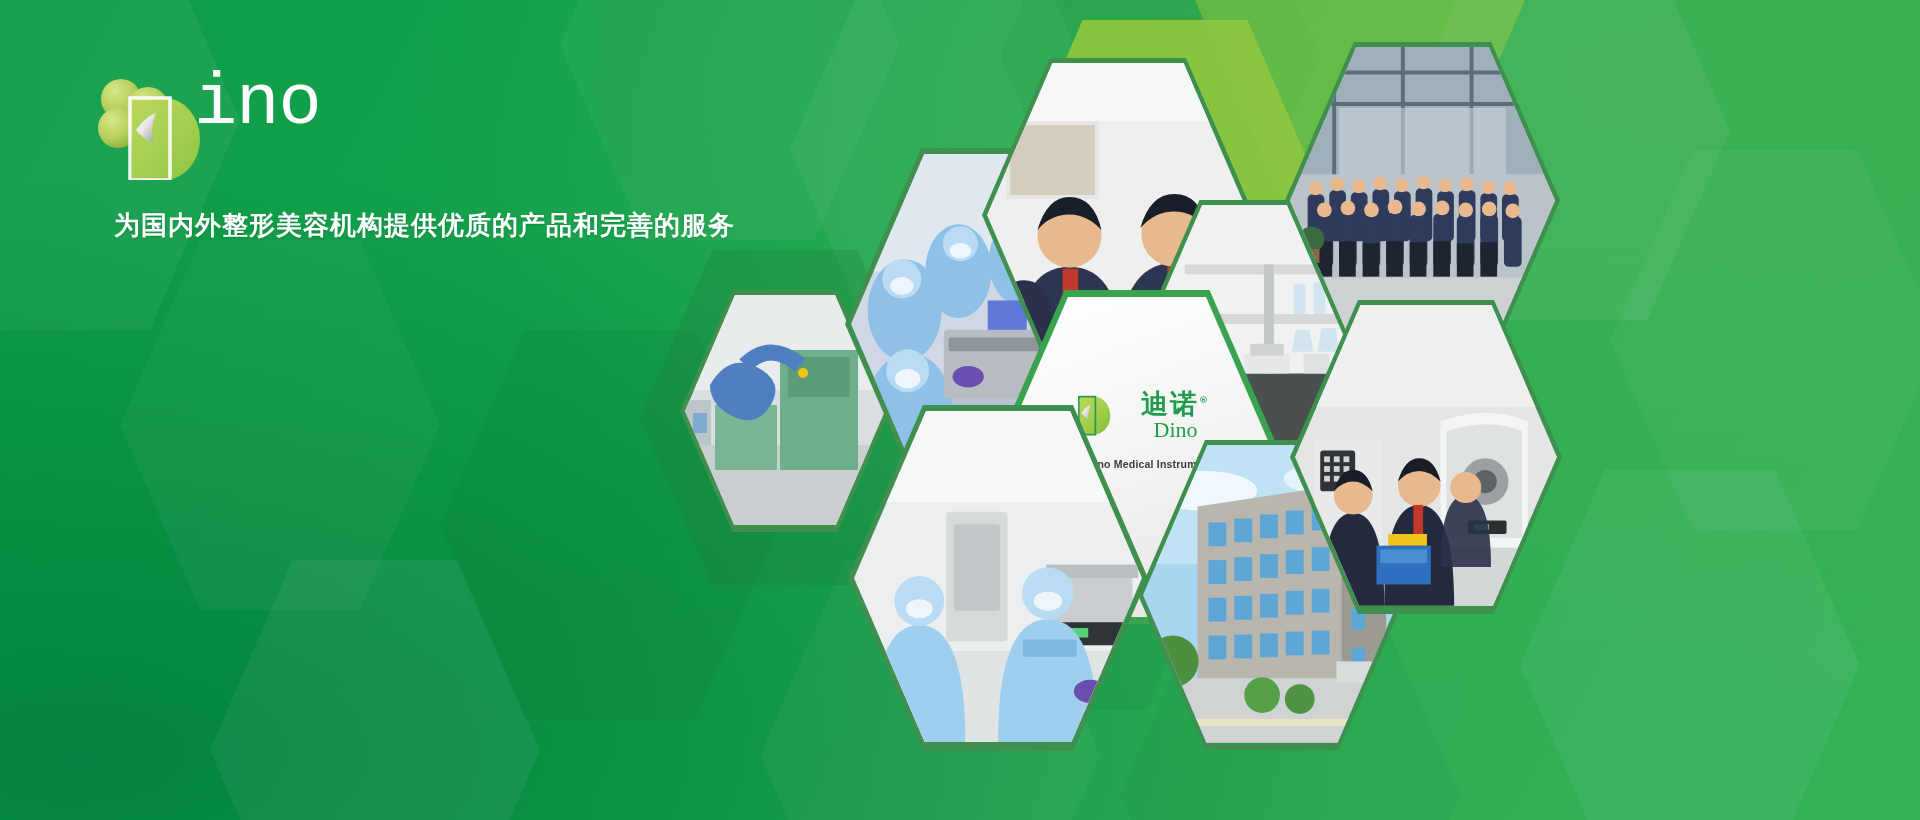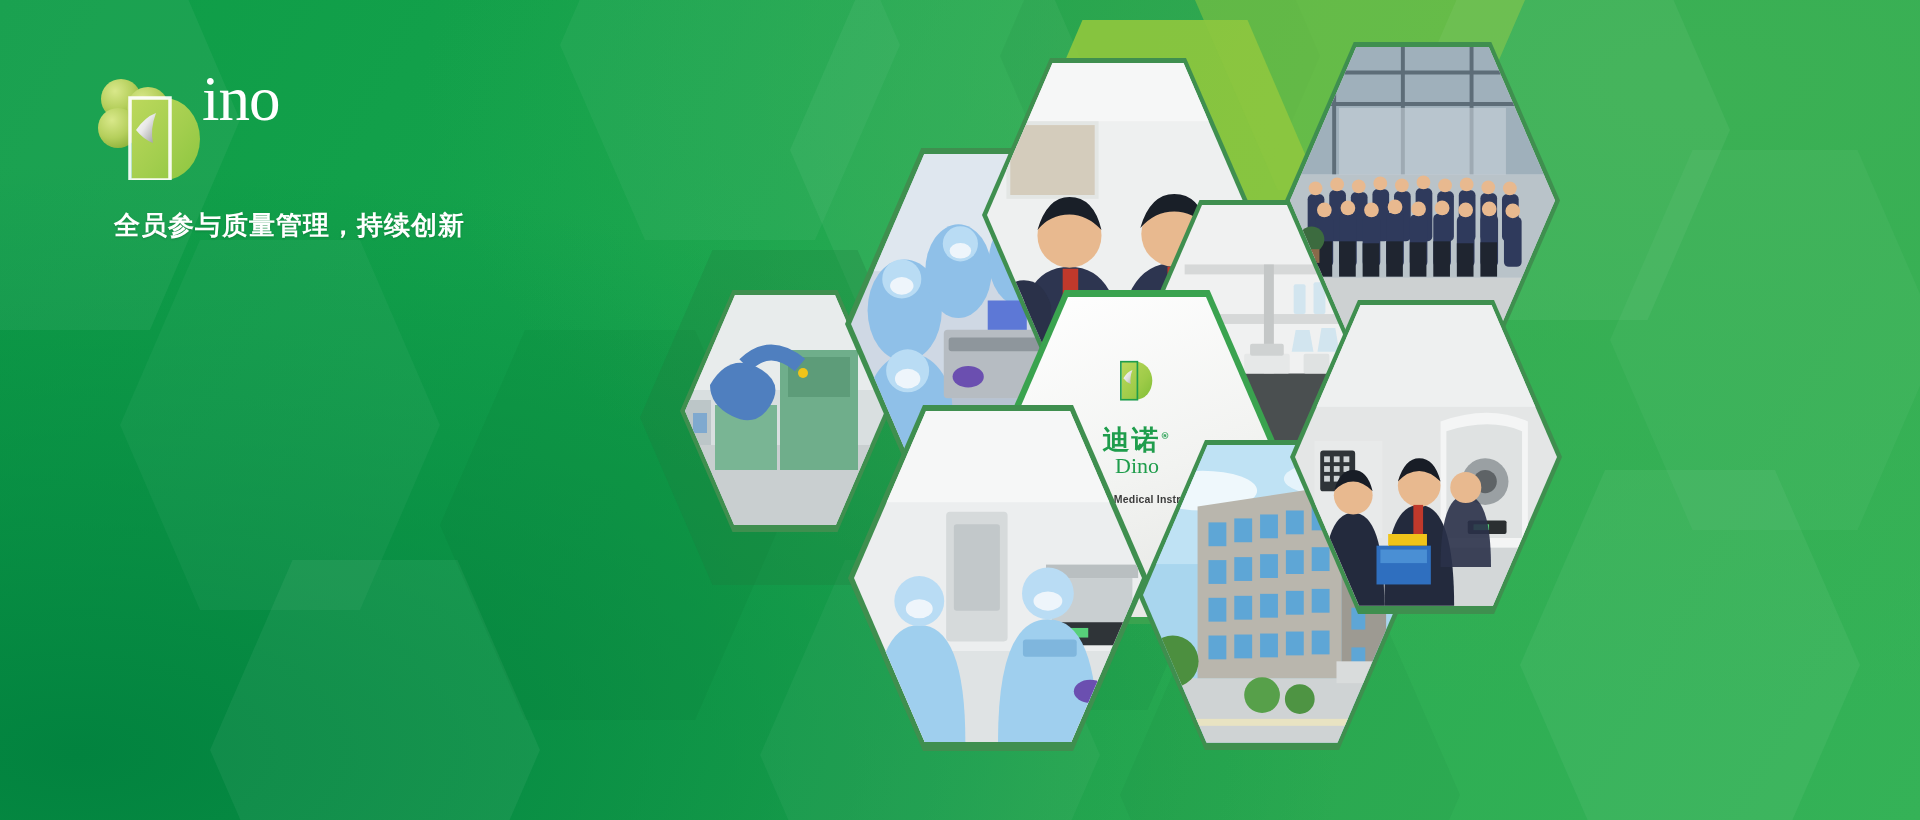"ino" .logo-word { font-family: Liberation Serif, serif -> Liberation Mono, monospace; font-size: 63px -> 72px; left: 110px -> 102px }
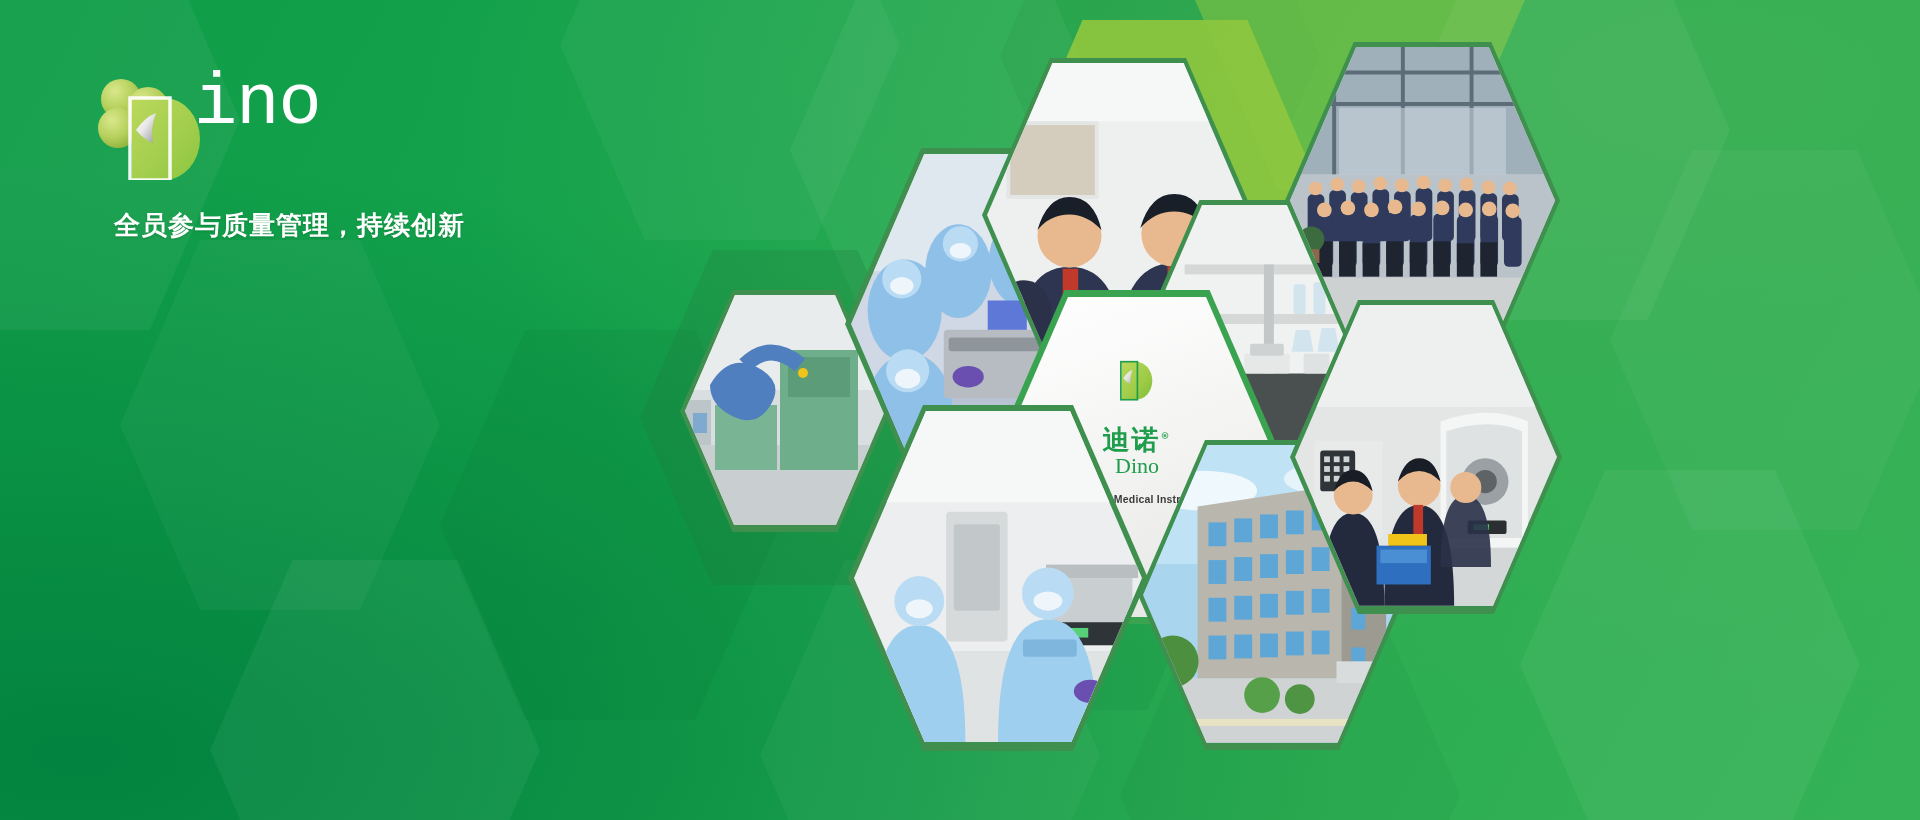"为国内外整形美容机构提供优质的产品和完善的服务" div.copy-line { html: none -> <div>为国内外整形美容机构提供优质的产品和完善的服务</div> }
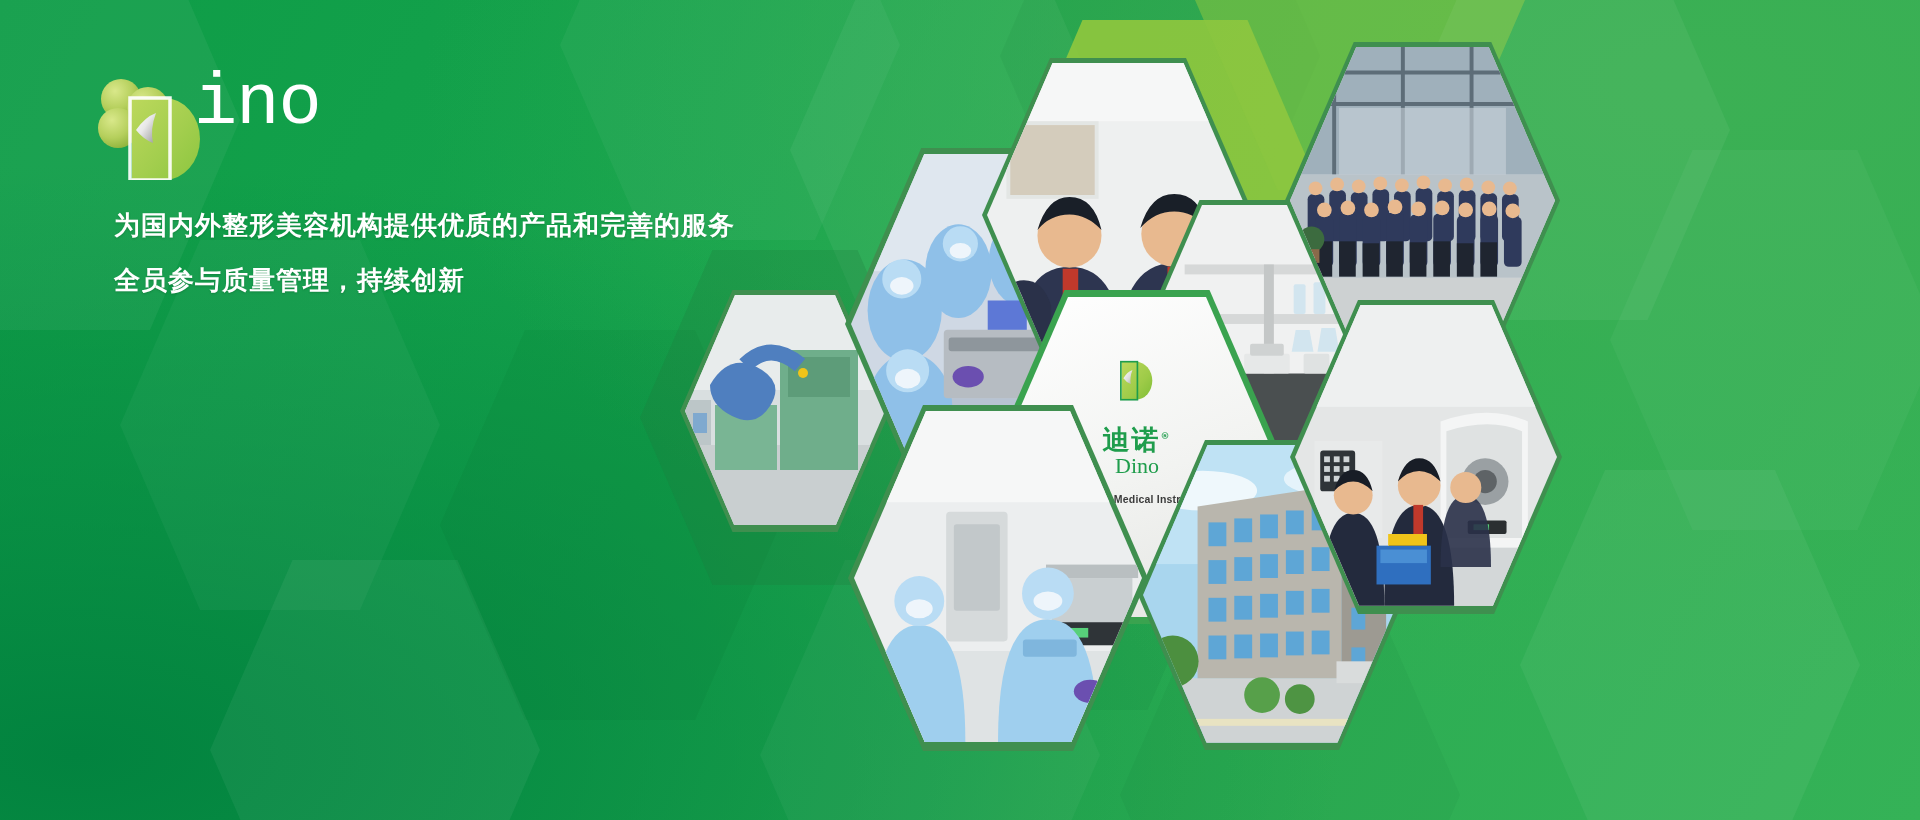"全员参与质量管理，持续创新" div.copy-line { html: <div>全员参与质量管理，持续创新</div> -> none }
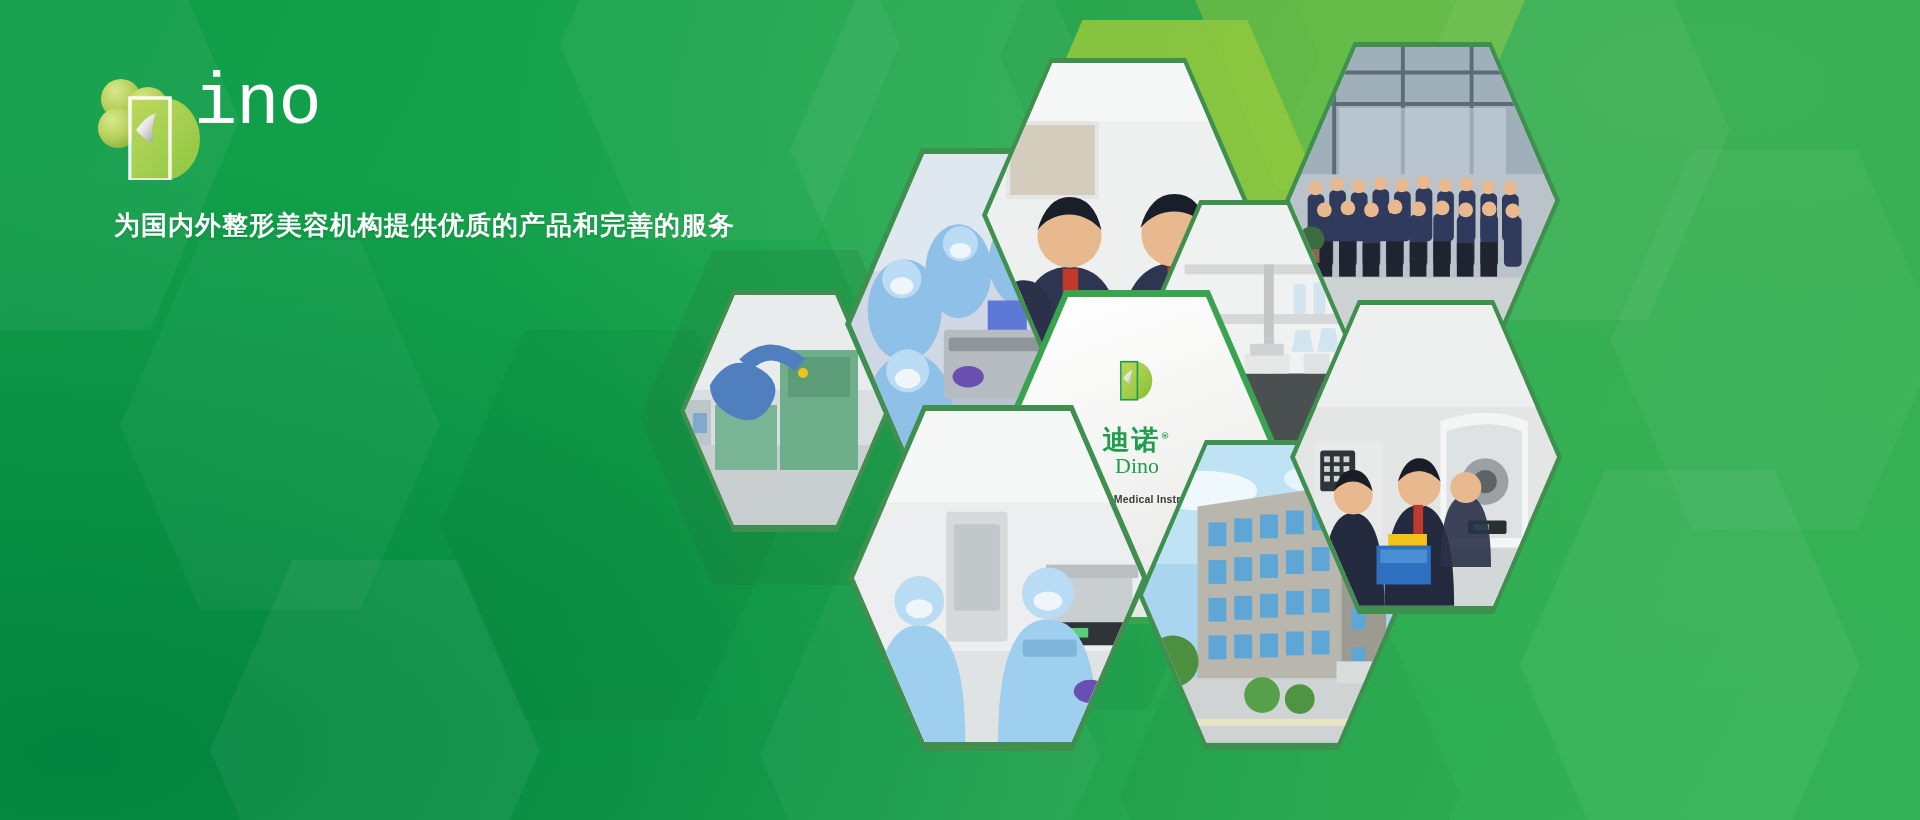"迪诺®" .ct-row { align-items: center -> flex-start; flex-direction: column -> none }
